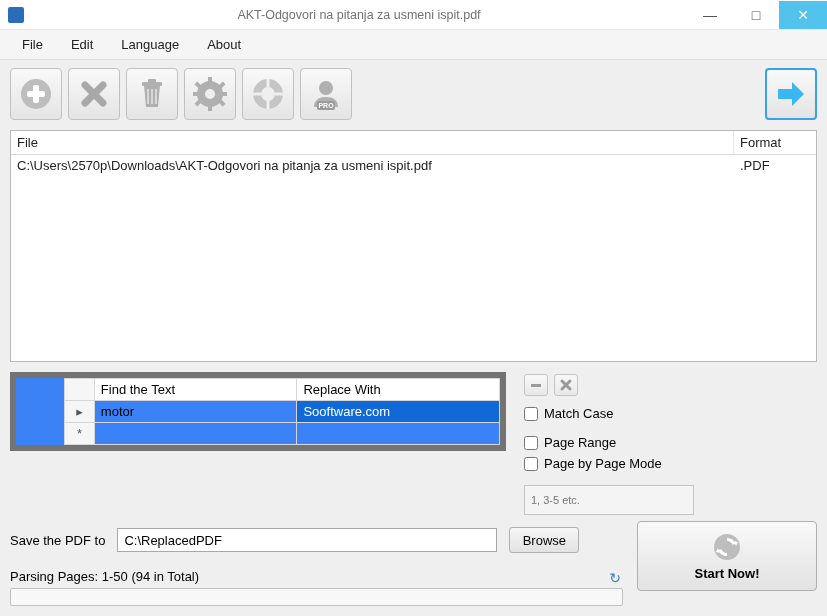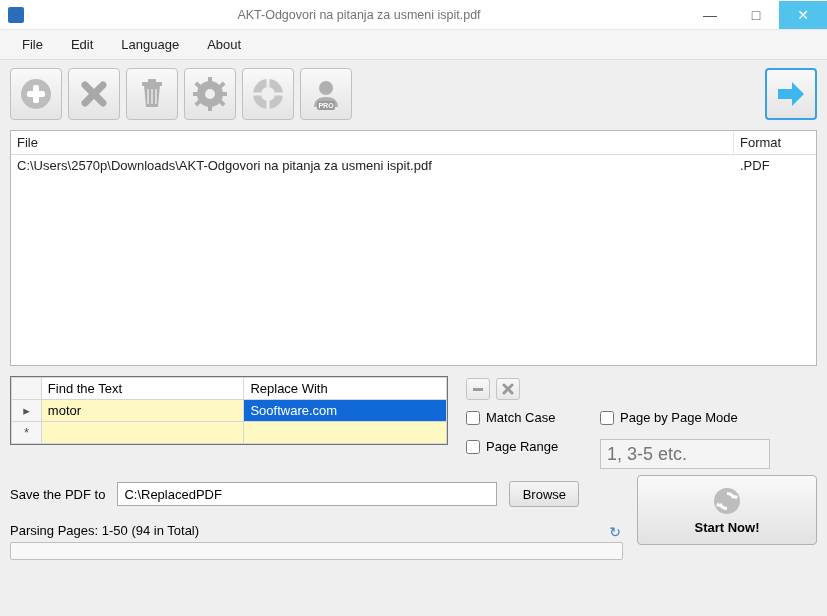"Find the Text" .repl-table { background: #fef9c3 -> #3b82f6; border: 1px solid #737373 -> 6px solid #737373; padding-left: none -> 48px }
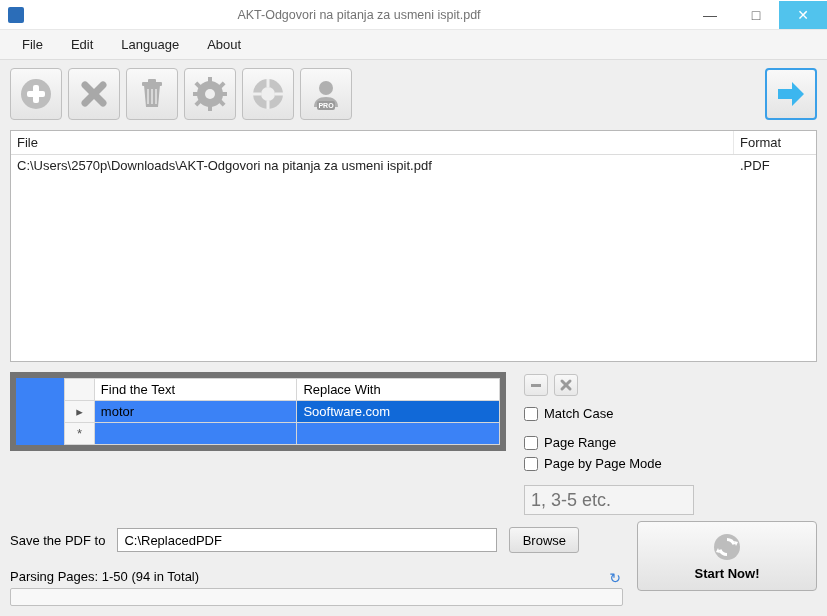"1, 3-5 etc." .range-input { font-size: 18px -> 11px }
